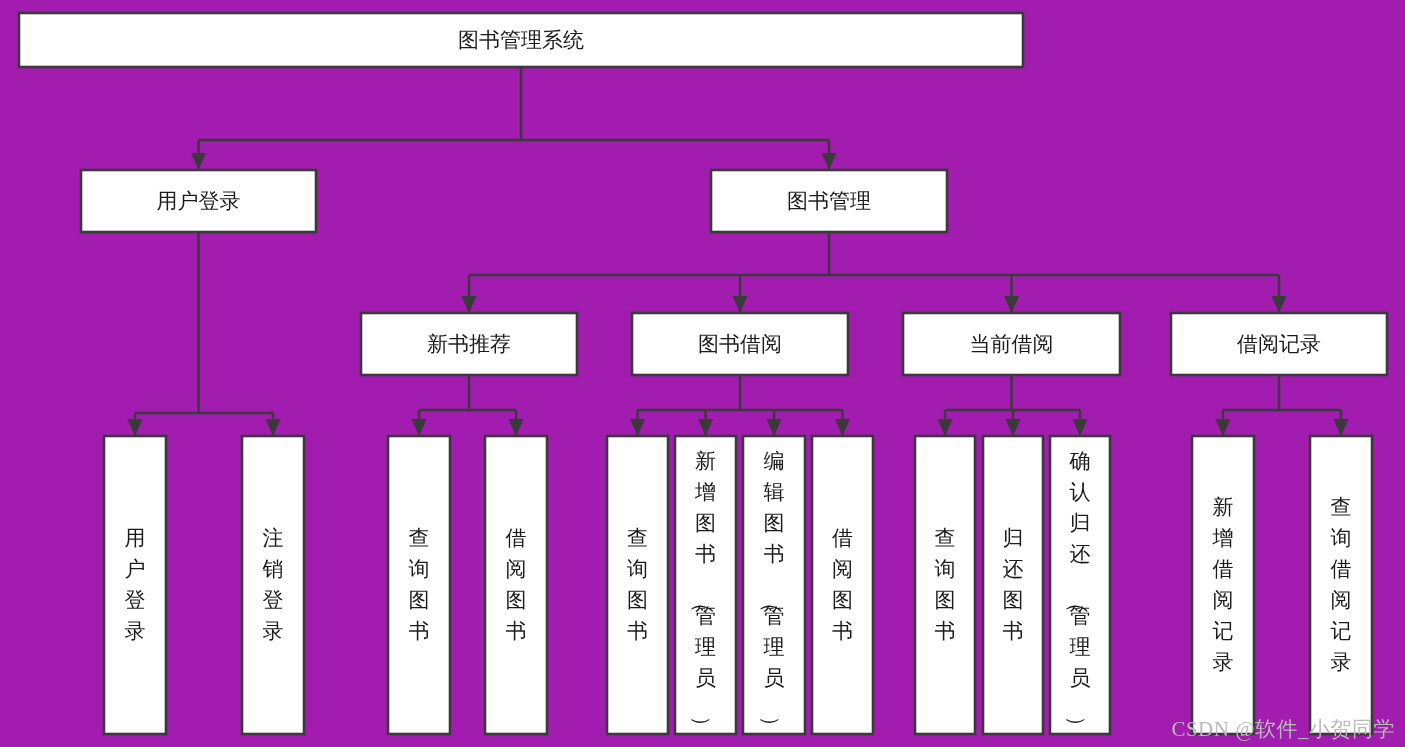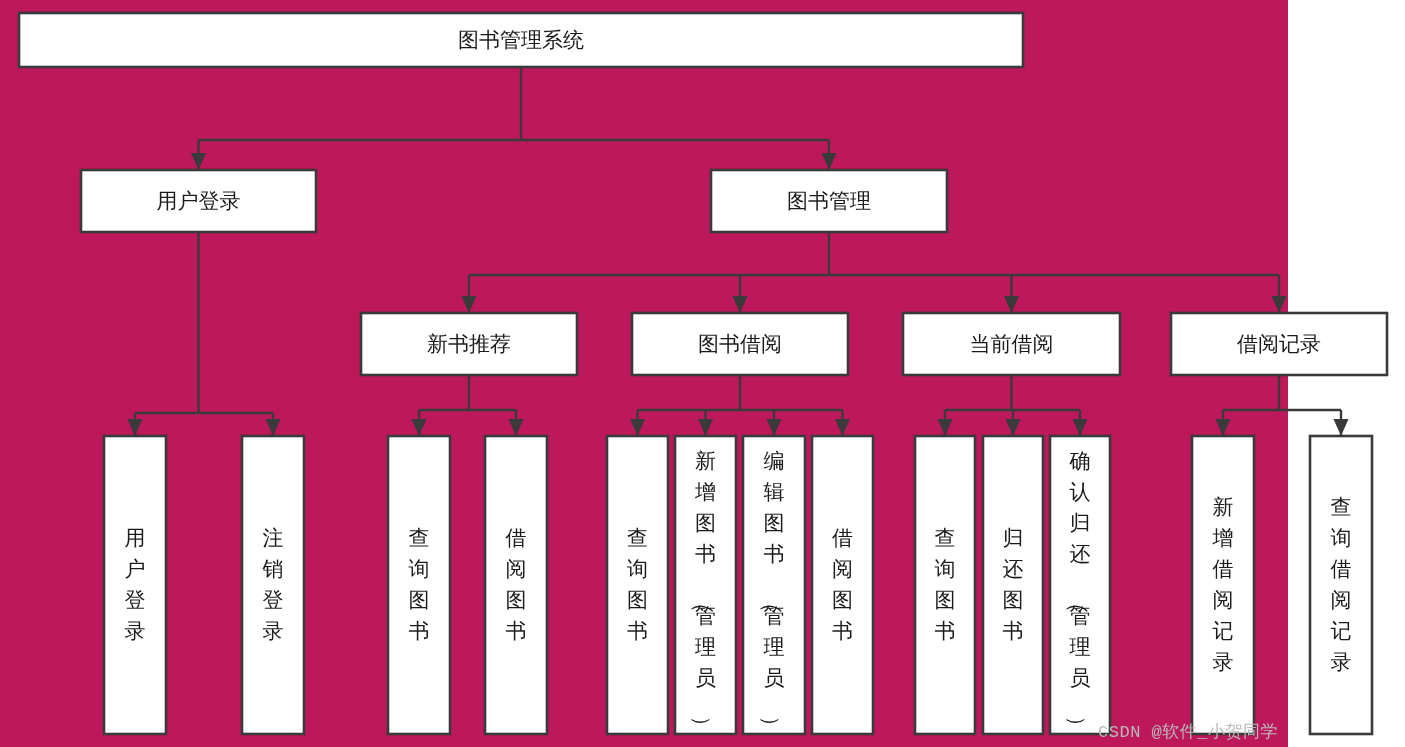"图书管理系统" #diagram-root { background: #be185d -> #a21caf; width: 1288px -> 1405px }
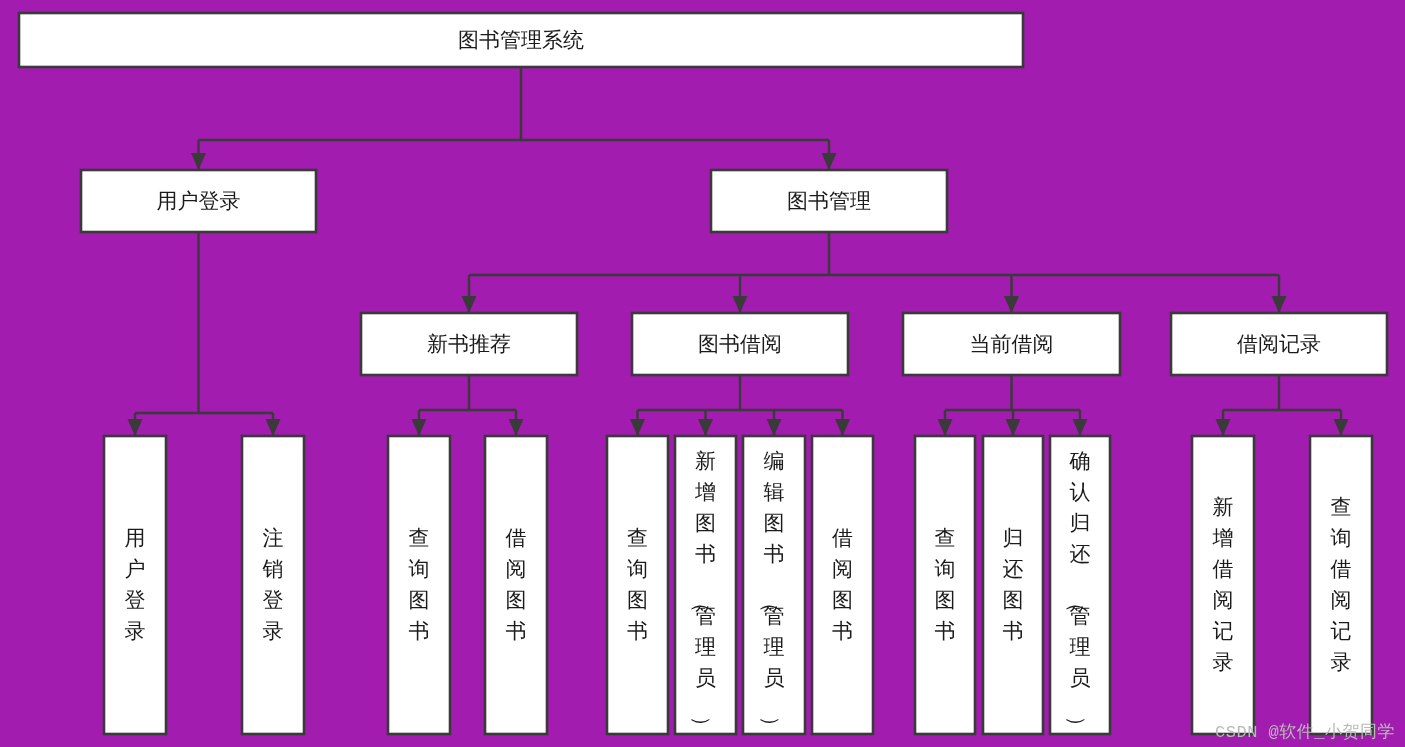"CSDN @软件_小贺同学" .watermark { font-family: Liberation Mono, monospace -> Liberation Serif, serif; font-size: 17px -> 21px }
